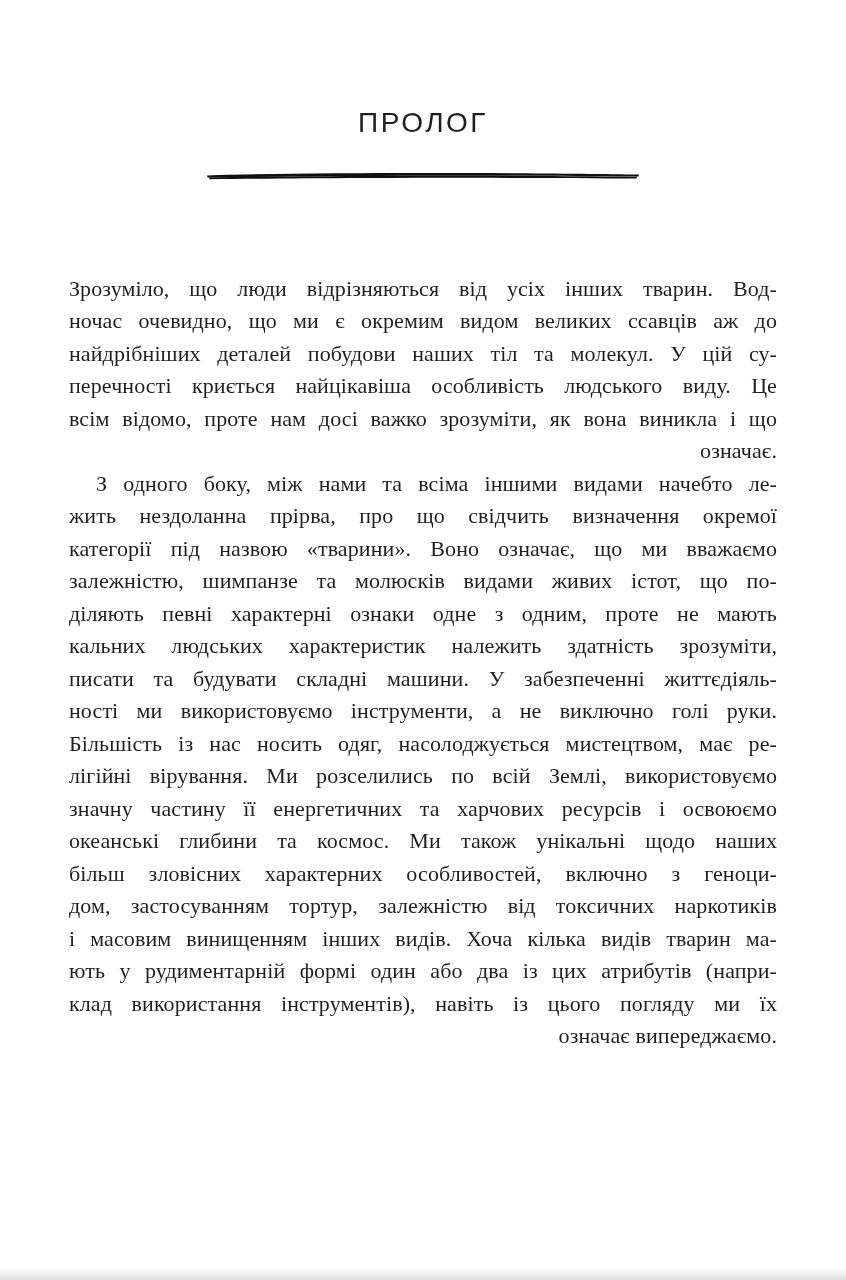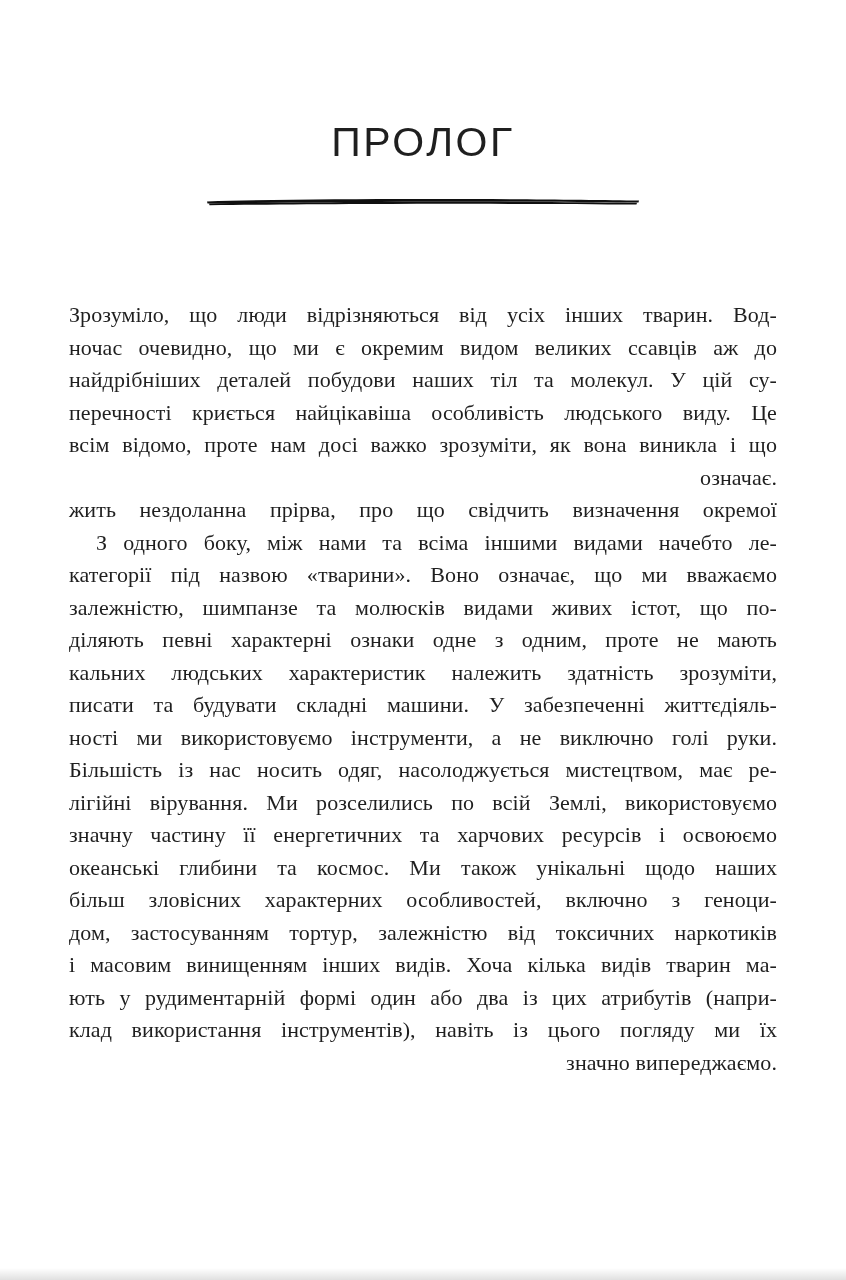"ПРОЛОГ" .title { font-size: 41px -> 28px; margin: 0 -> 16px; padding-top: 120px -> 92px }
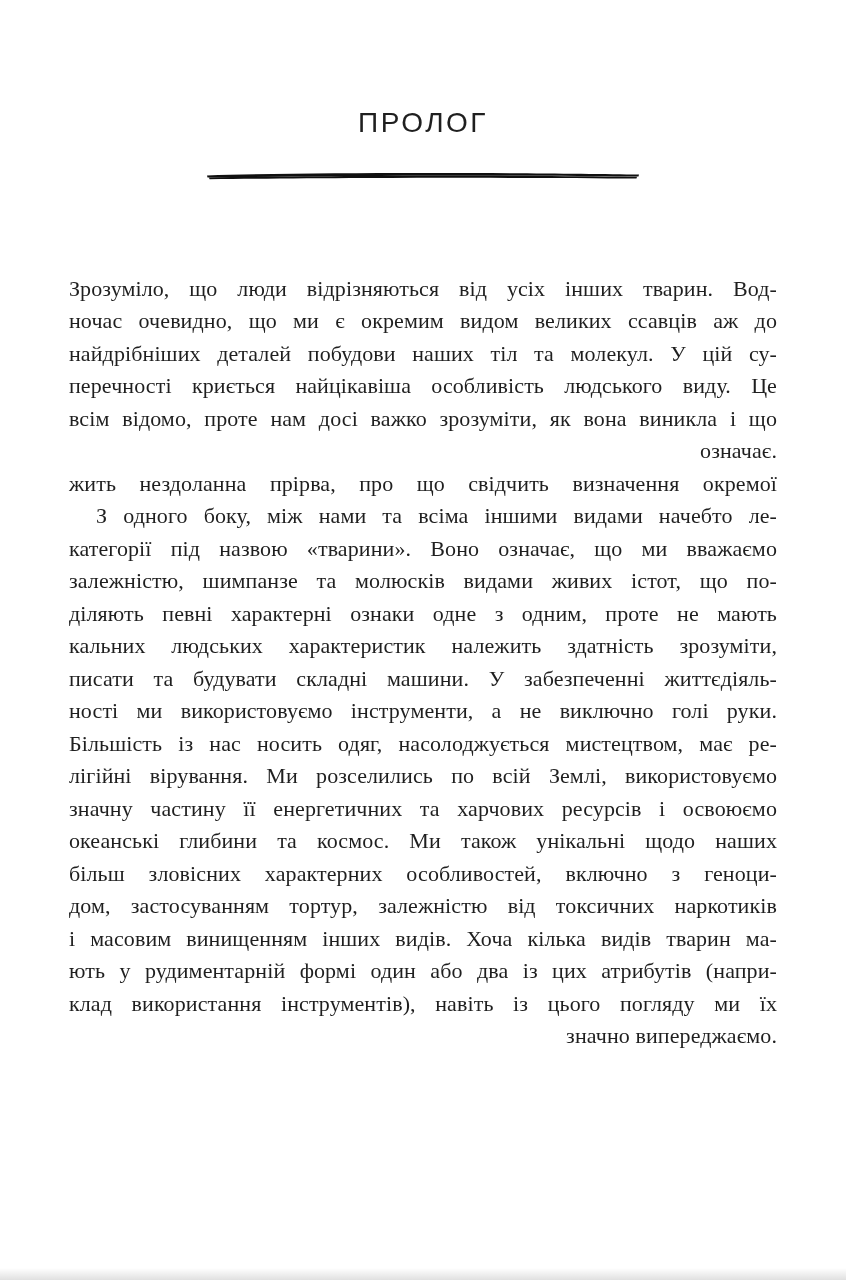"жить нездоланна прірва, про що" div.line { order: before "З одного боку, між нами" -> after "З одного боку, між нами" }
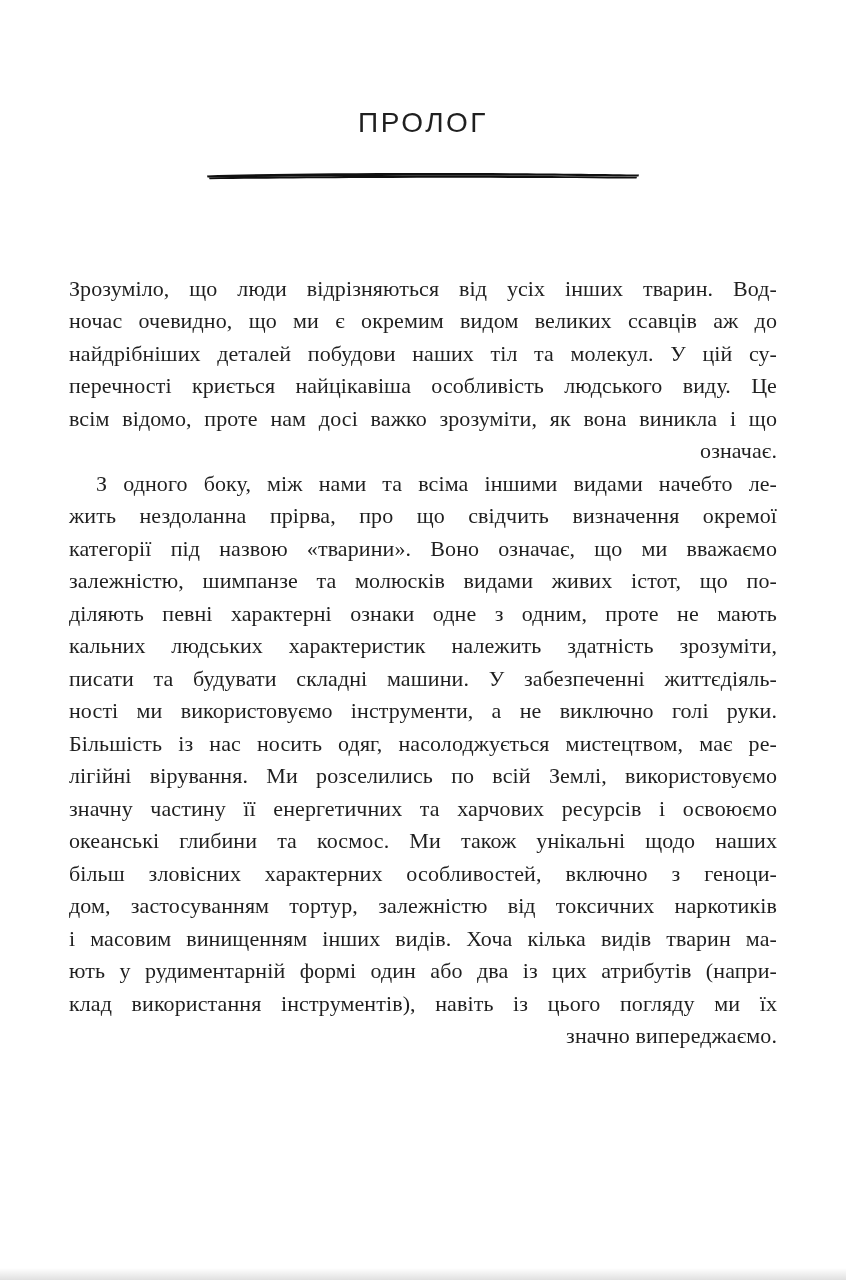"значно випереджаємо." div.line { text: значно -> означає }
